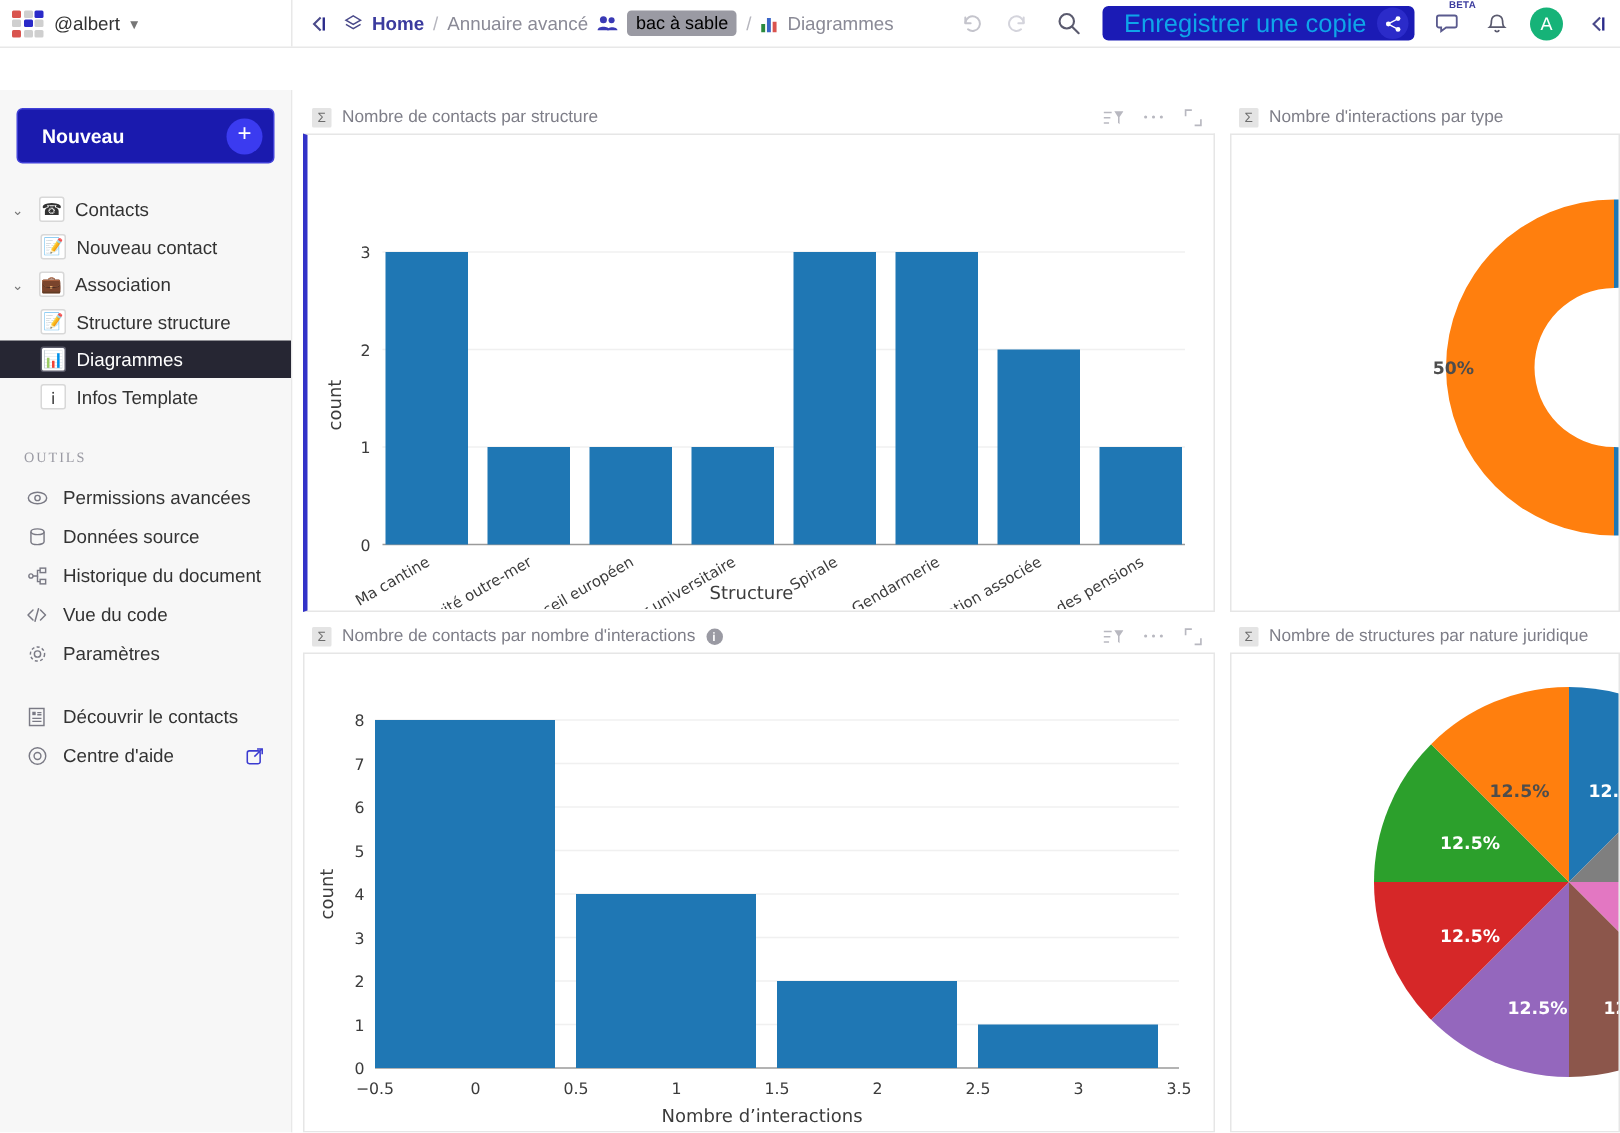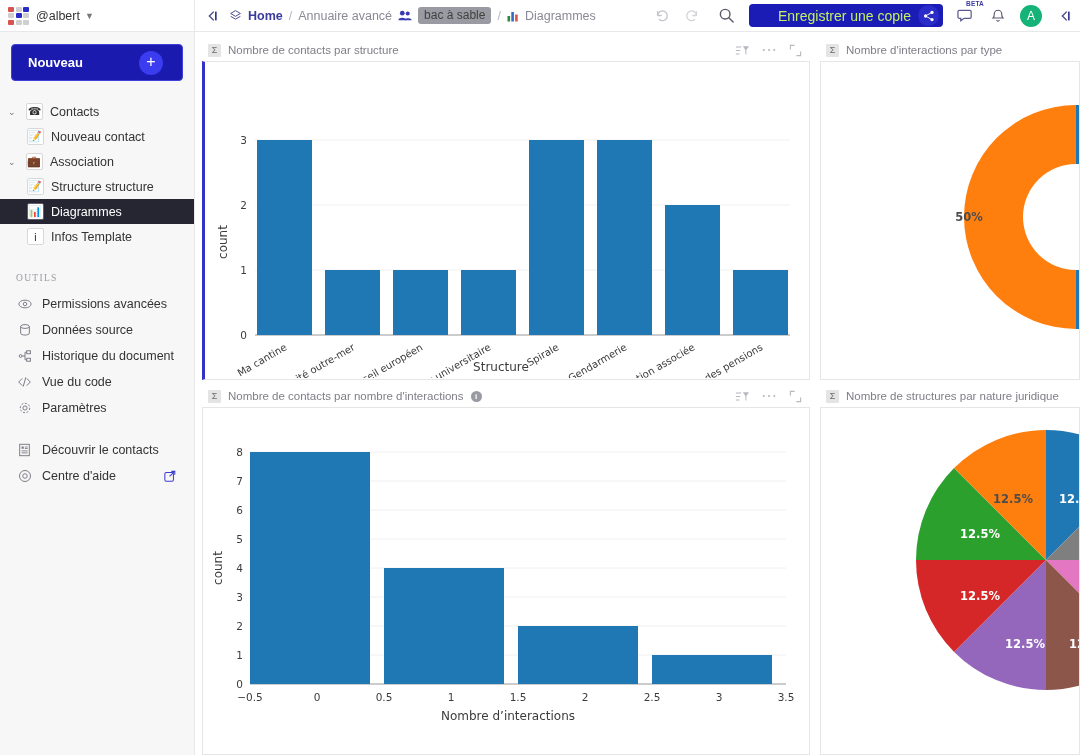"@albert" .app { gap: none -> 28px }
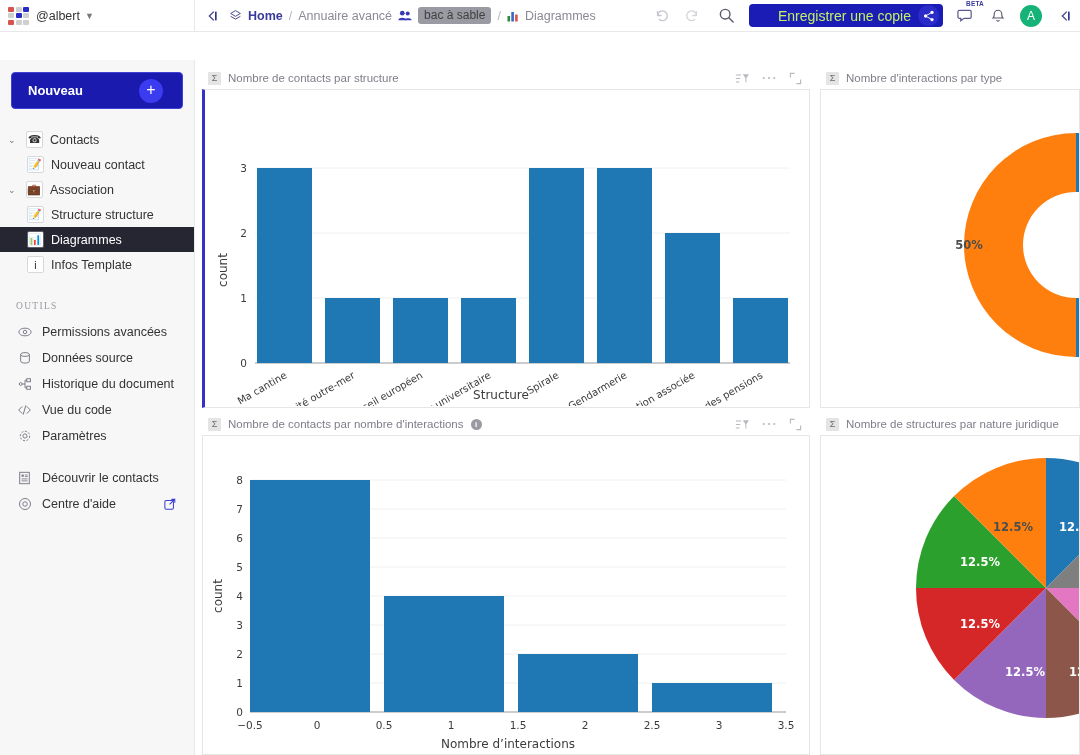"bac à sable" .crumb-chip { color: #404040 -> #000000 }
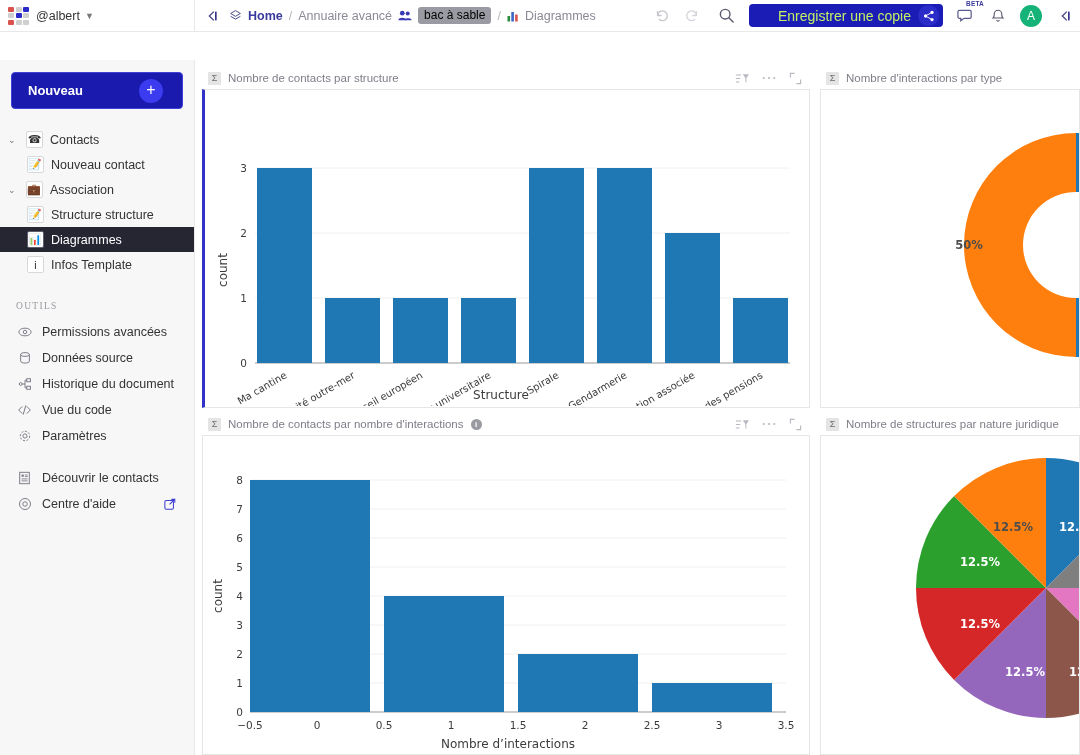"Enregistrer une copie" .save-btn { color: #bef264 -> #0ea5e9; font-size: 14px -> 17px; padding: 0 4px 0 29px -> 0 4px 0 14px }
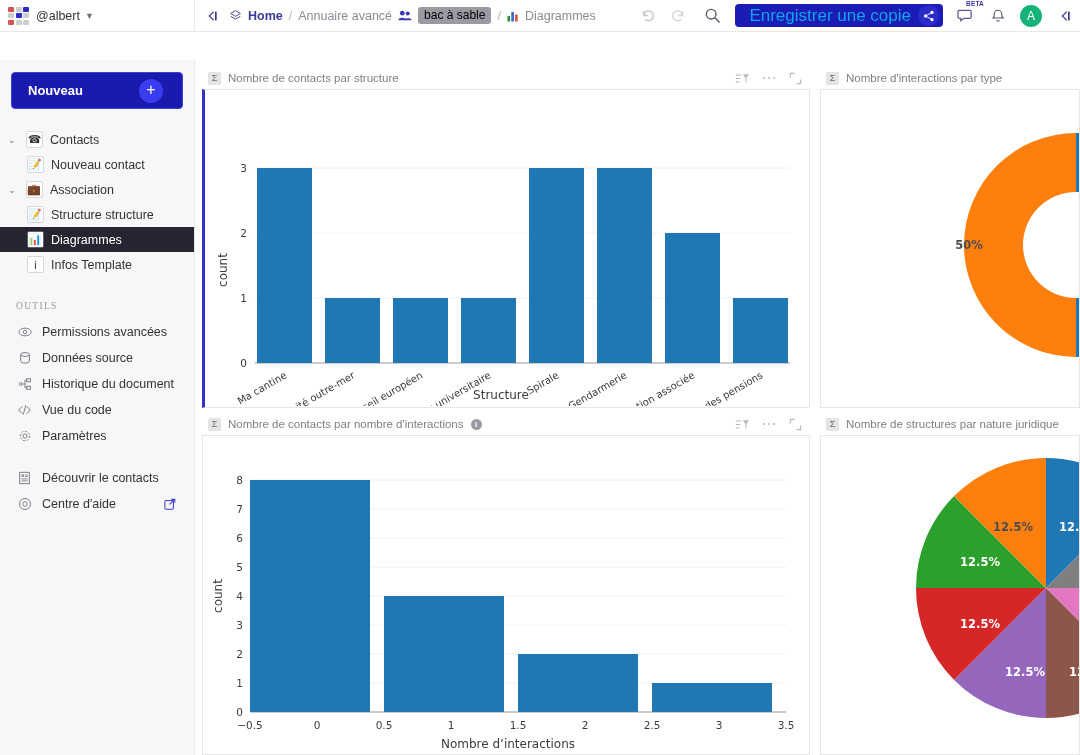"Nouveau" .new-btn { padding: 0 19px 0 16px -> 0 7px 0 16px }
